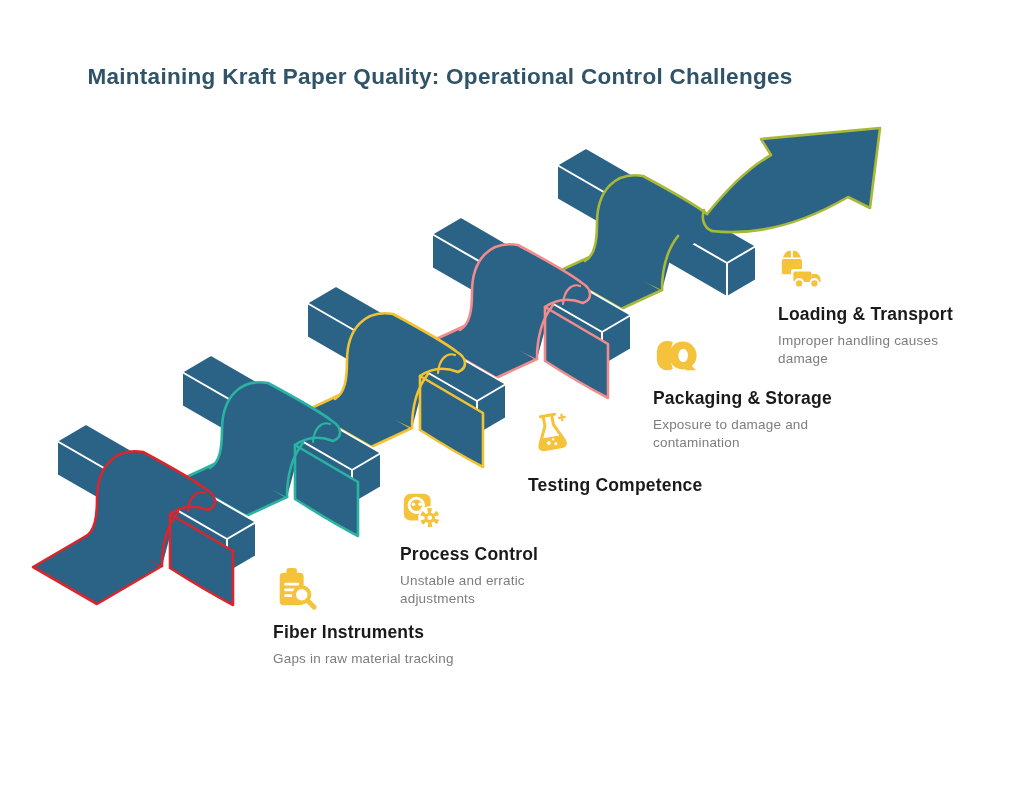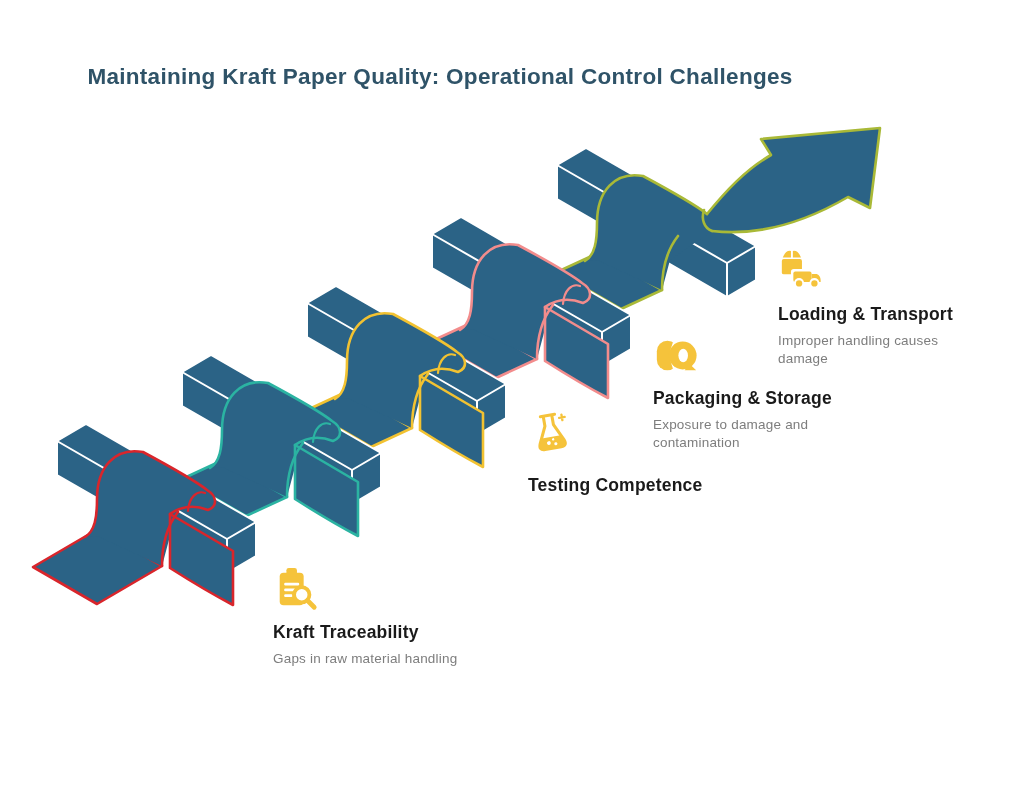"Process Control" div.step { html: none -> <div> <svg> <rect></rect> <circle></circle> <circle></circle> <circle></circle> <g> <circle></circle> <circle></circle> <circle></circle> <circle></circle> </g> </svg> <h2>Process Control</h2> <p>Unstable and erratic adjustments</p> </div> }
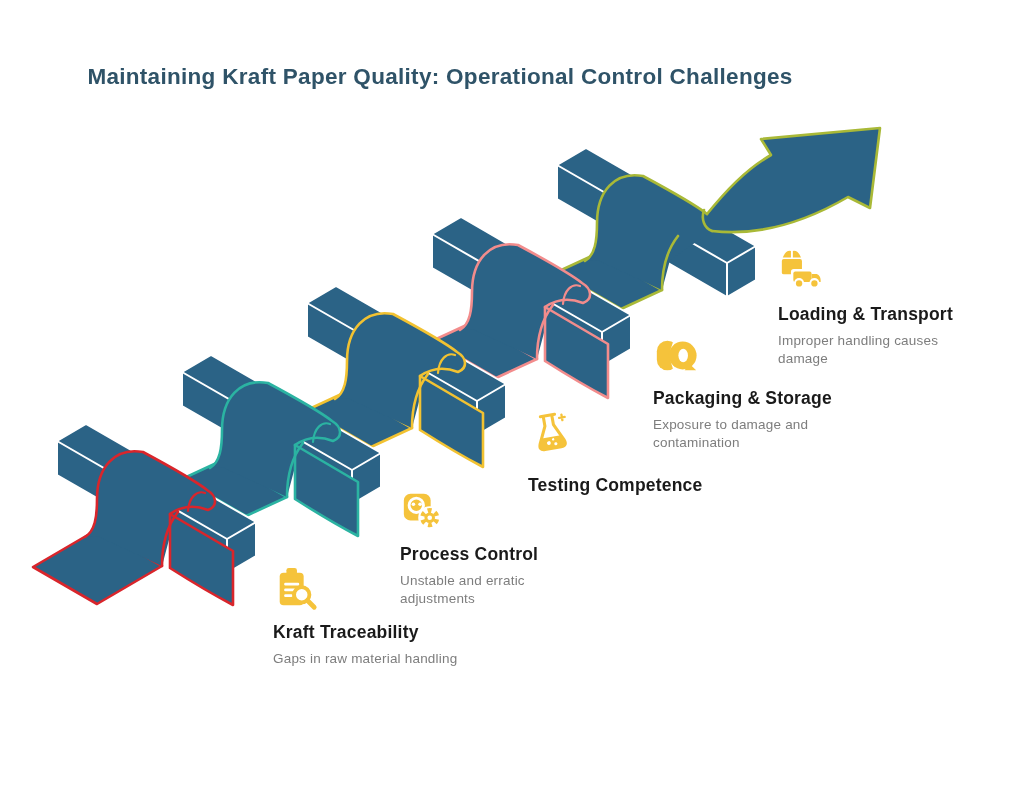"Kraft Traceability" h2 { text: Kraft Traceability -> Fiber Instruments }
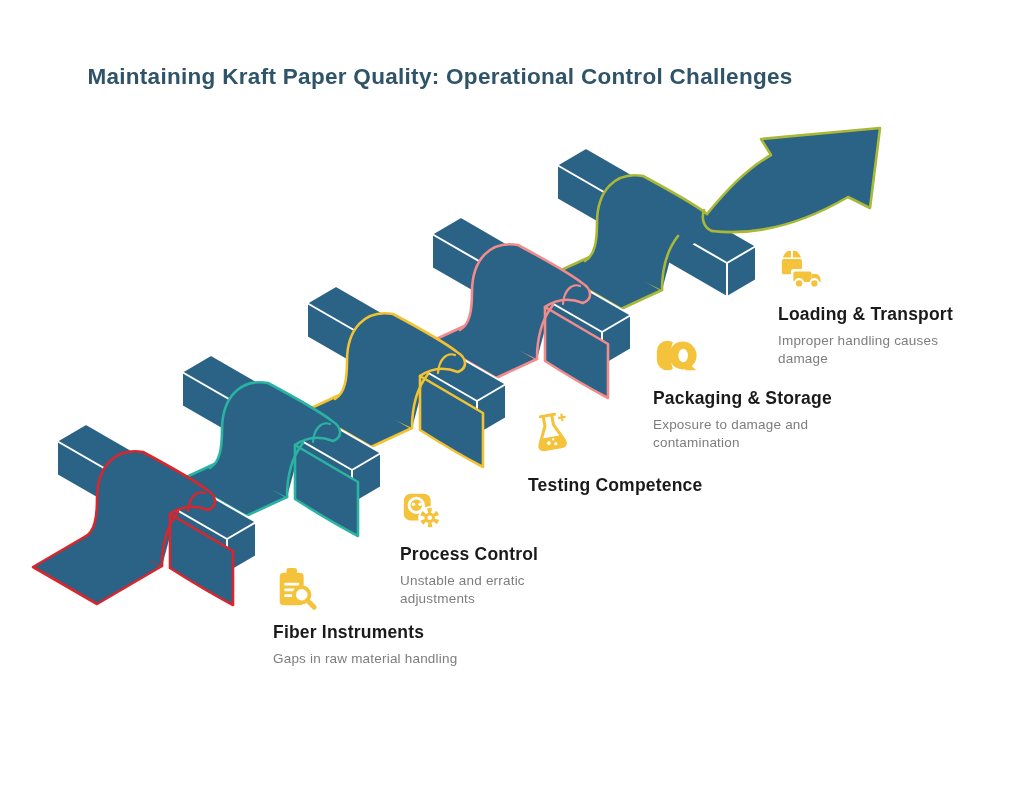"Gaps in raw material handling" p { text: handling -> tracking }
